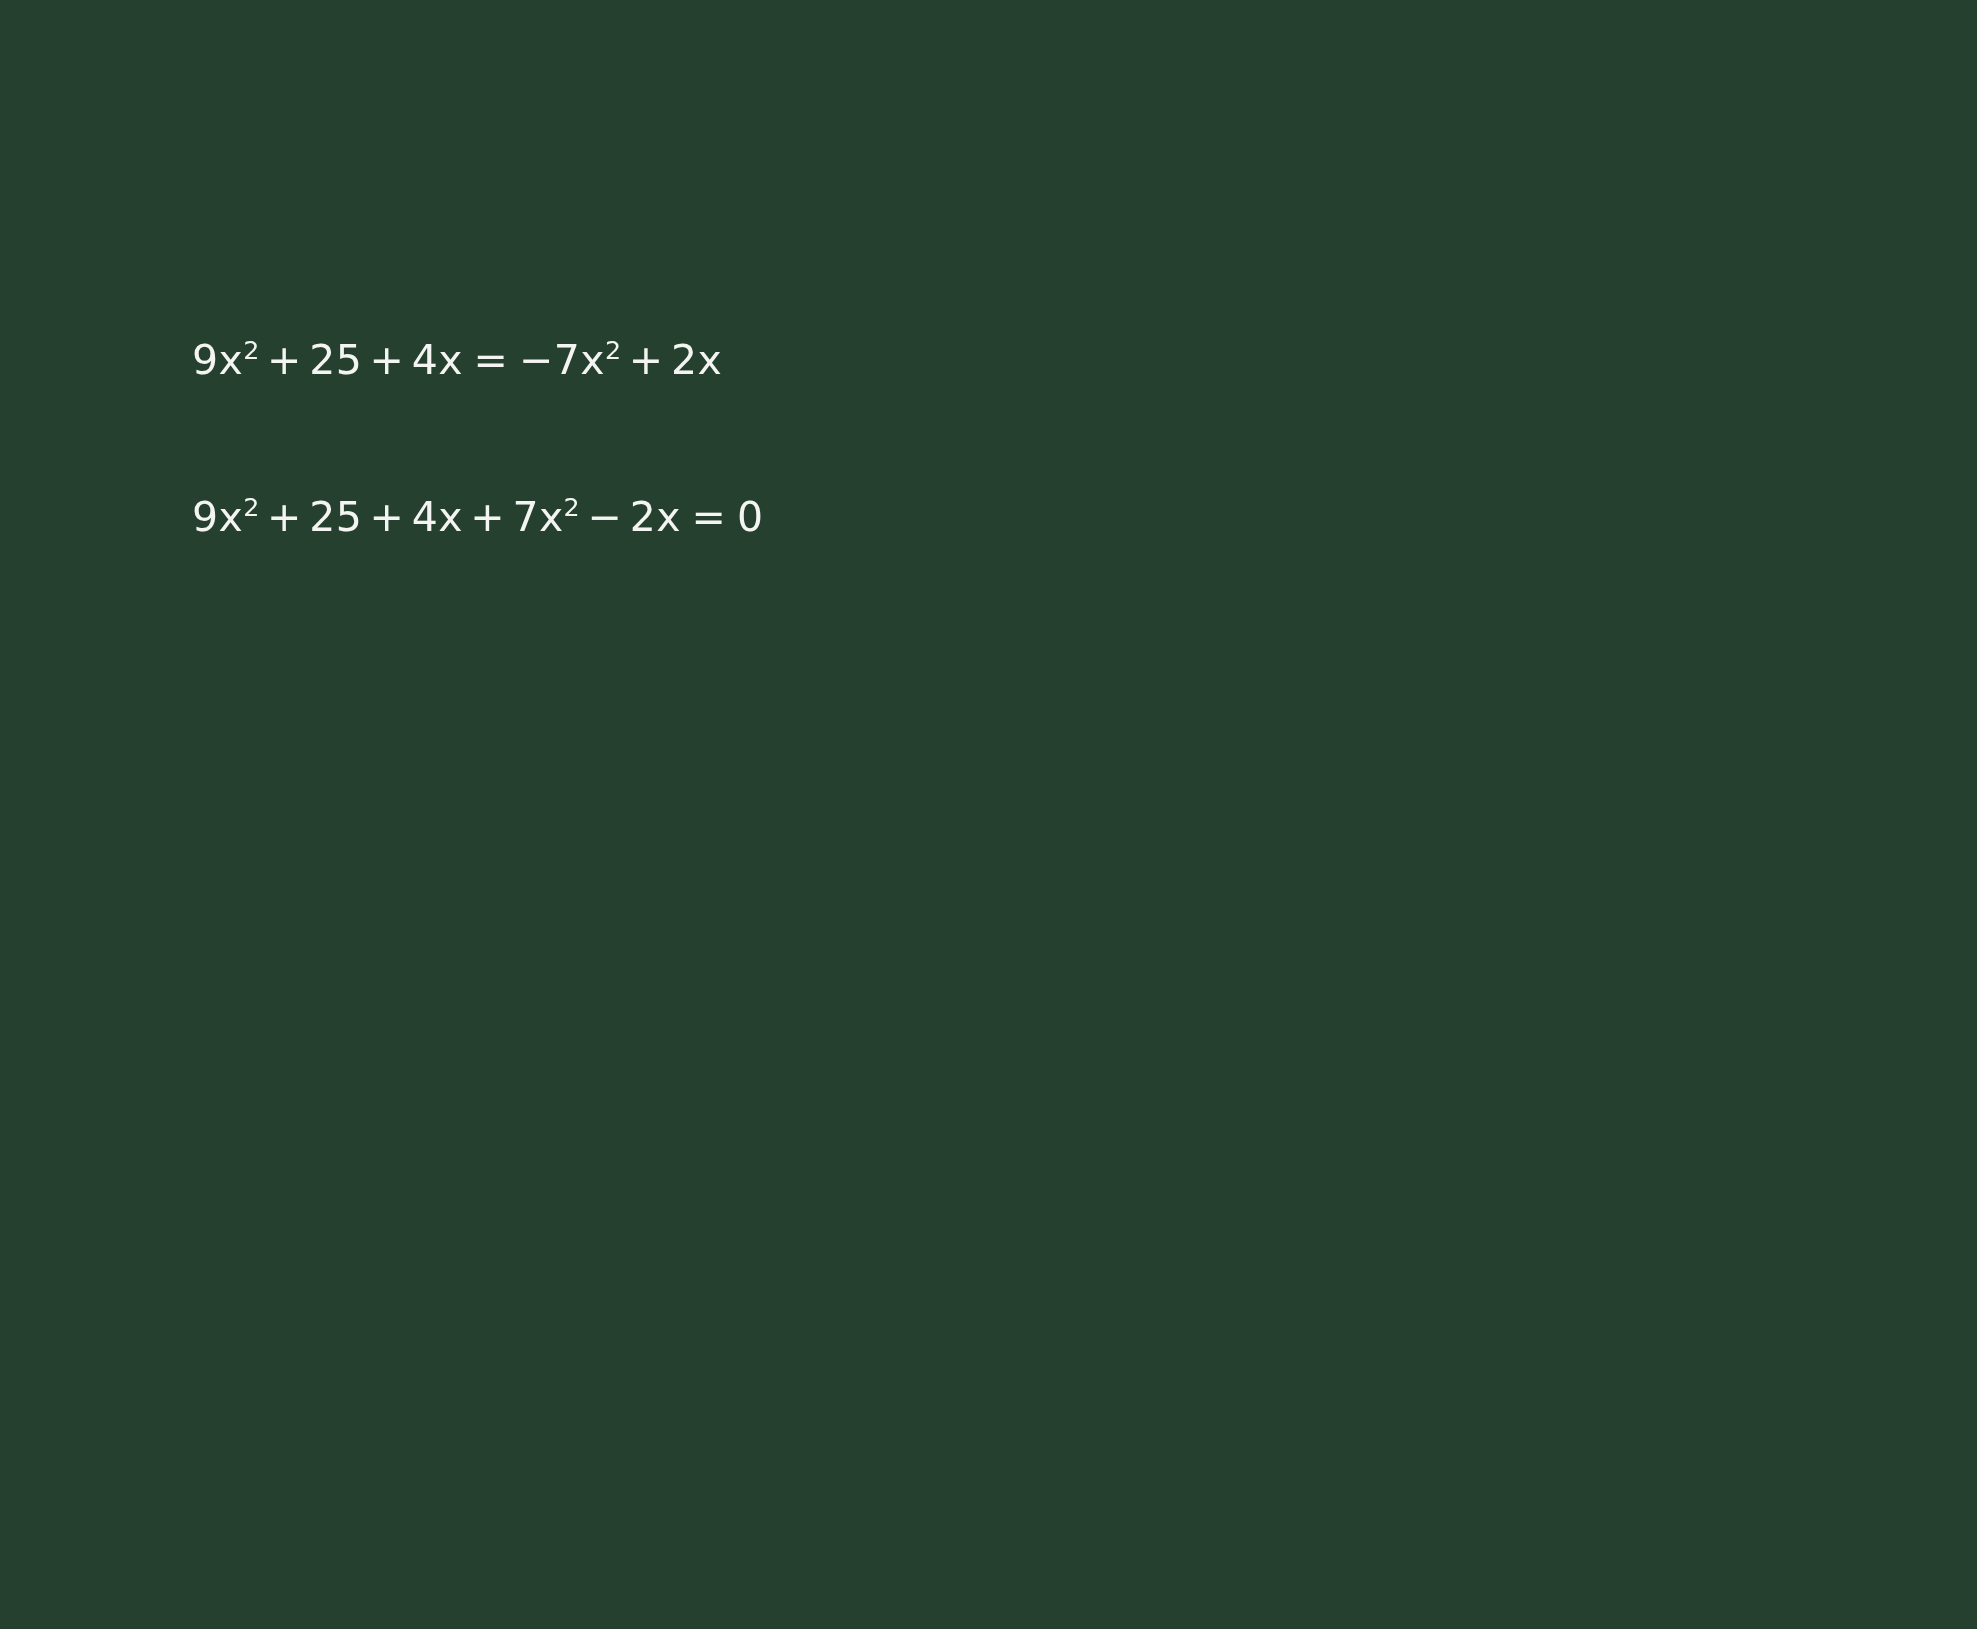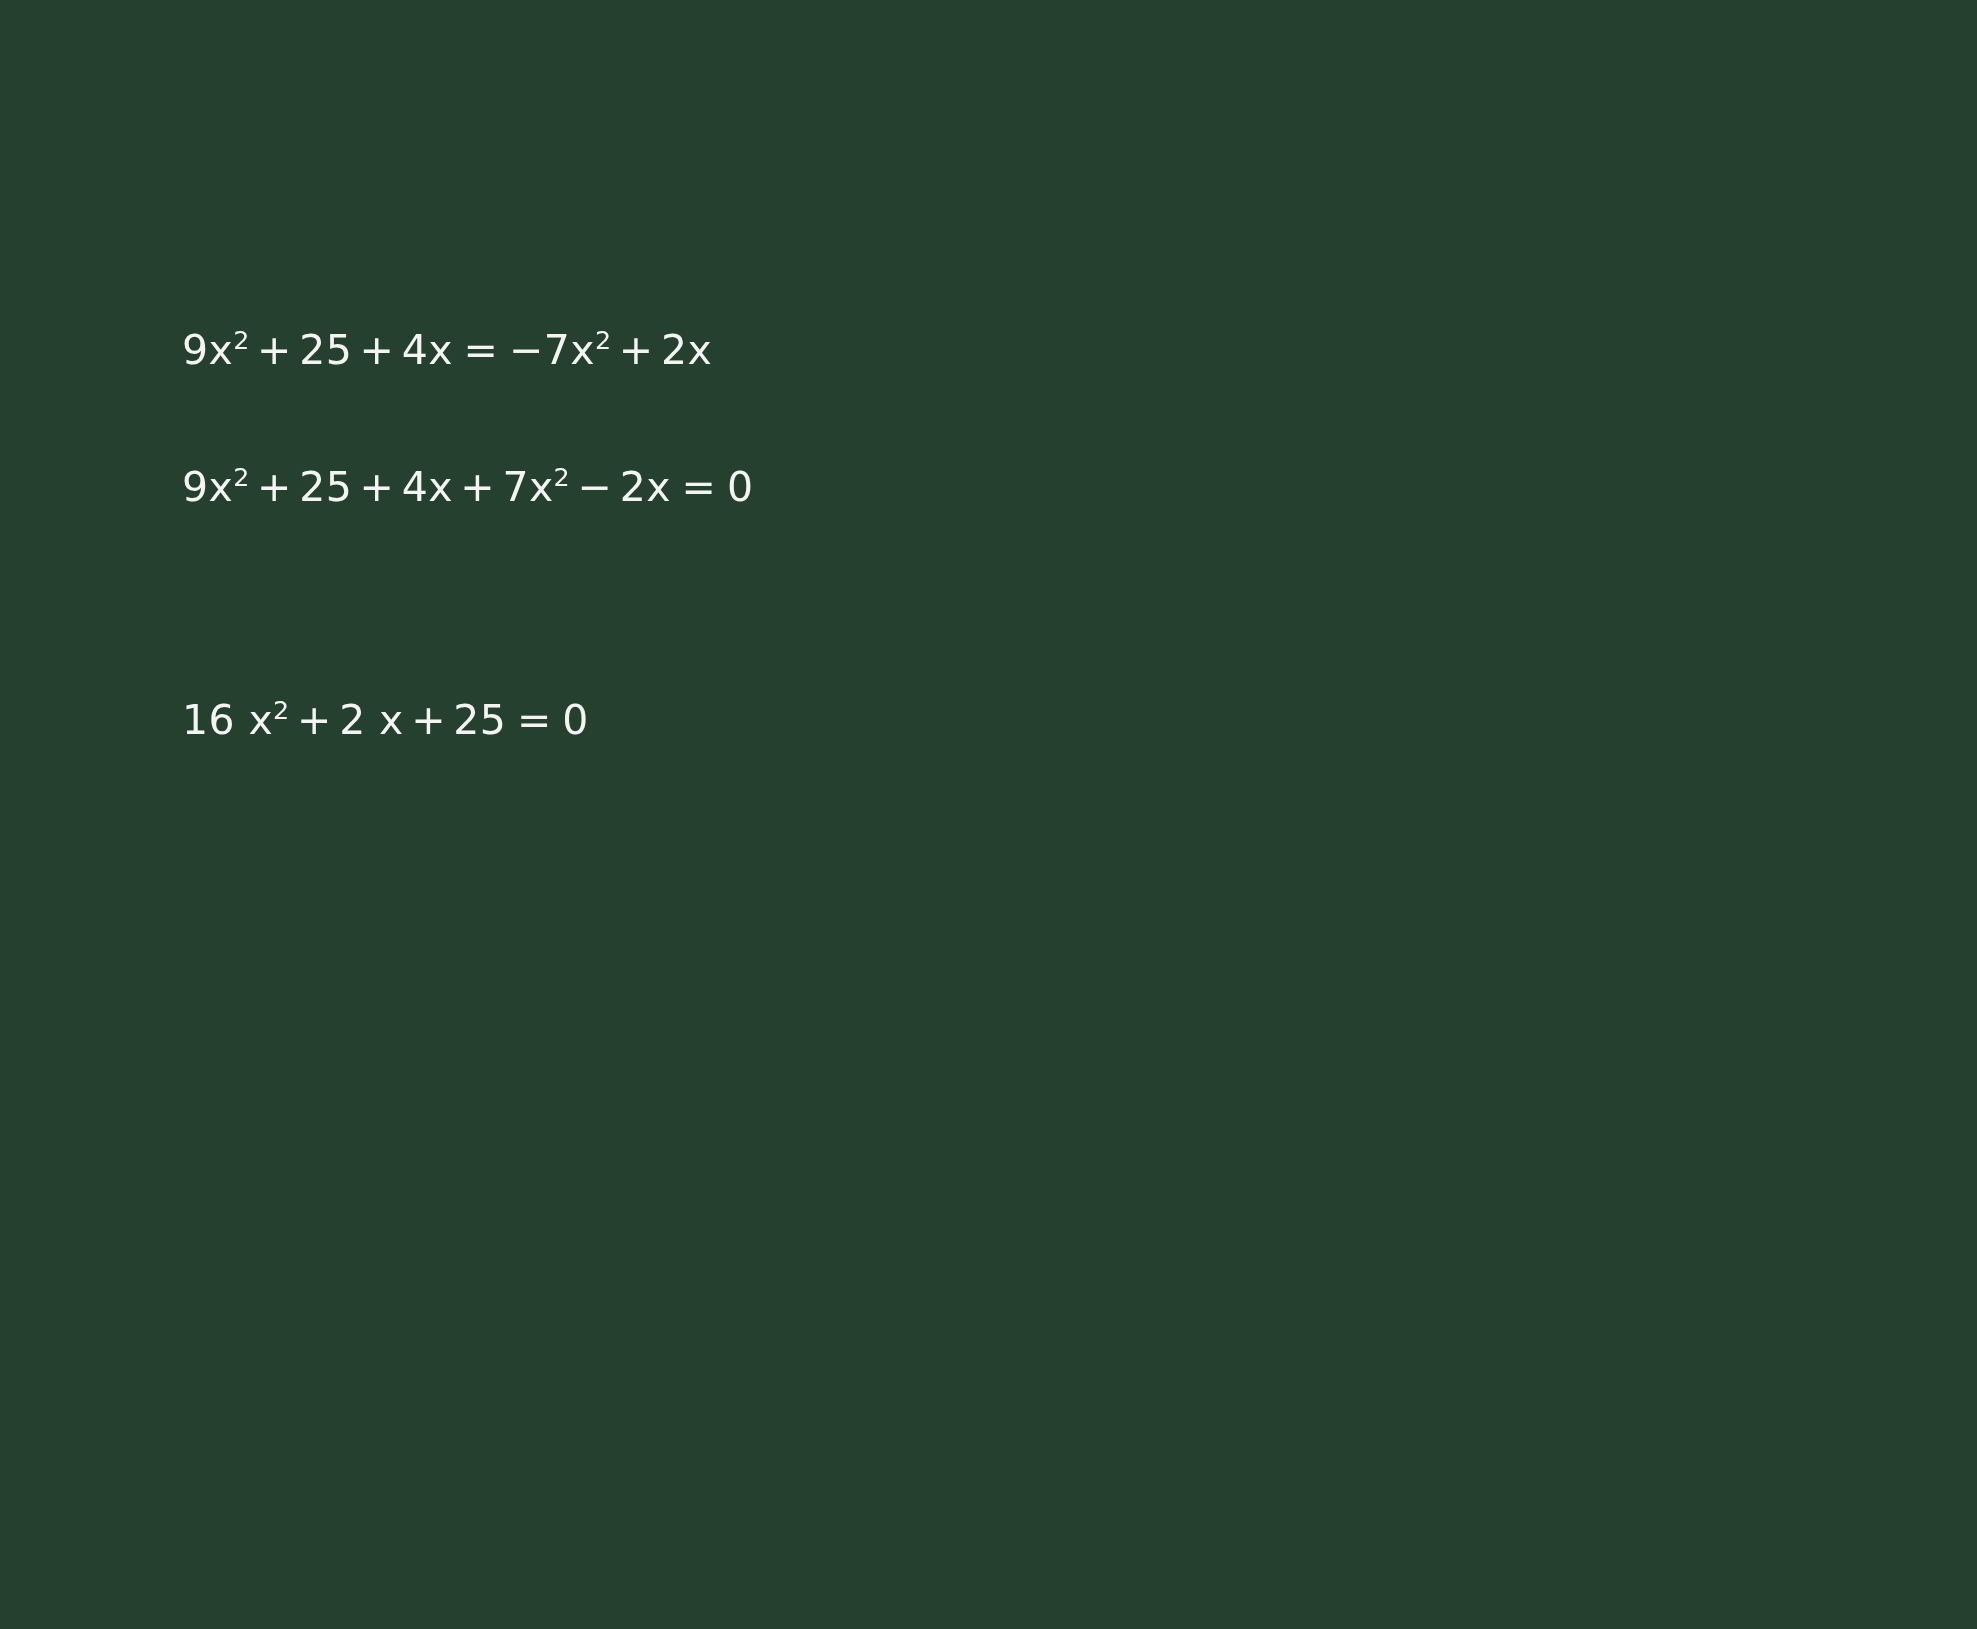"9x2 + 25 + 4x" .line { margin: 0 -> 10px }
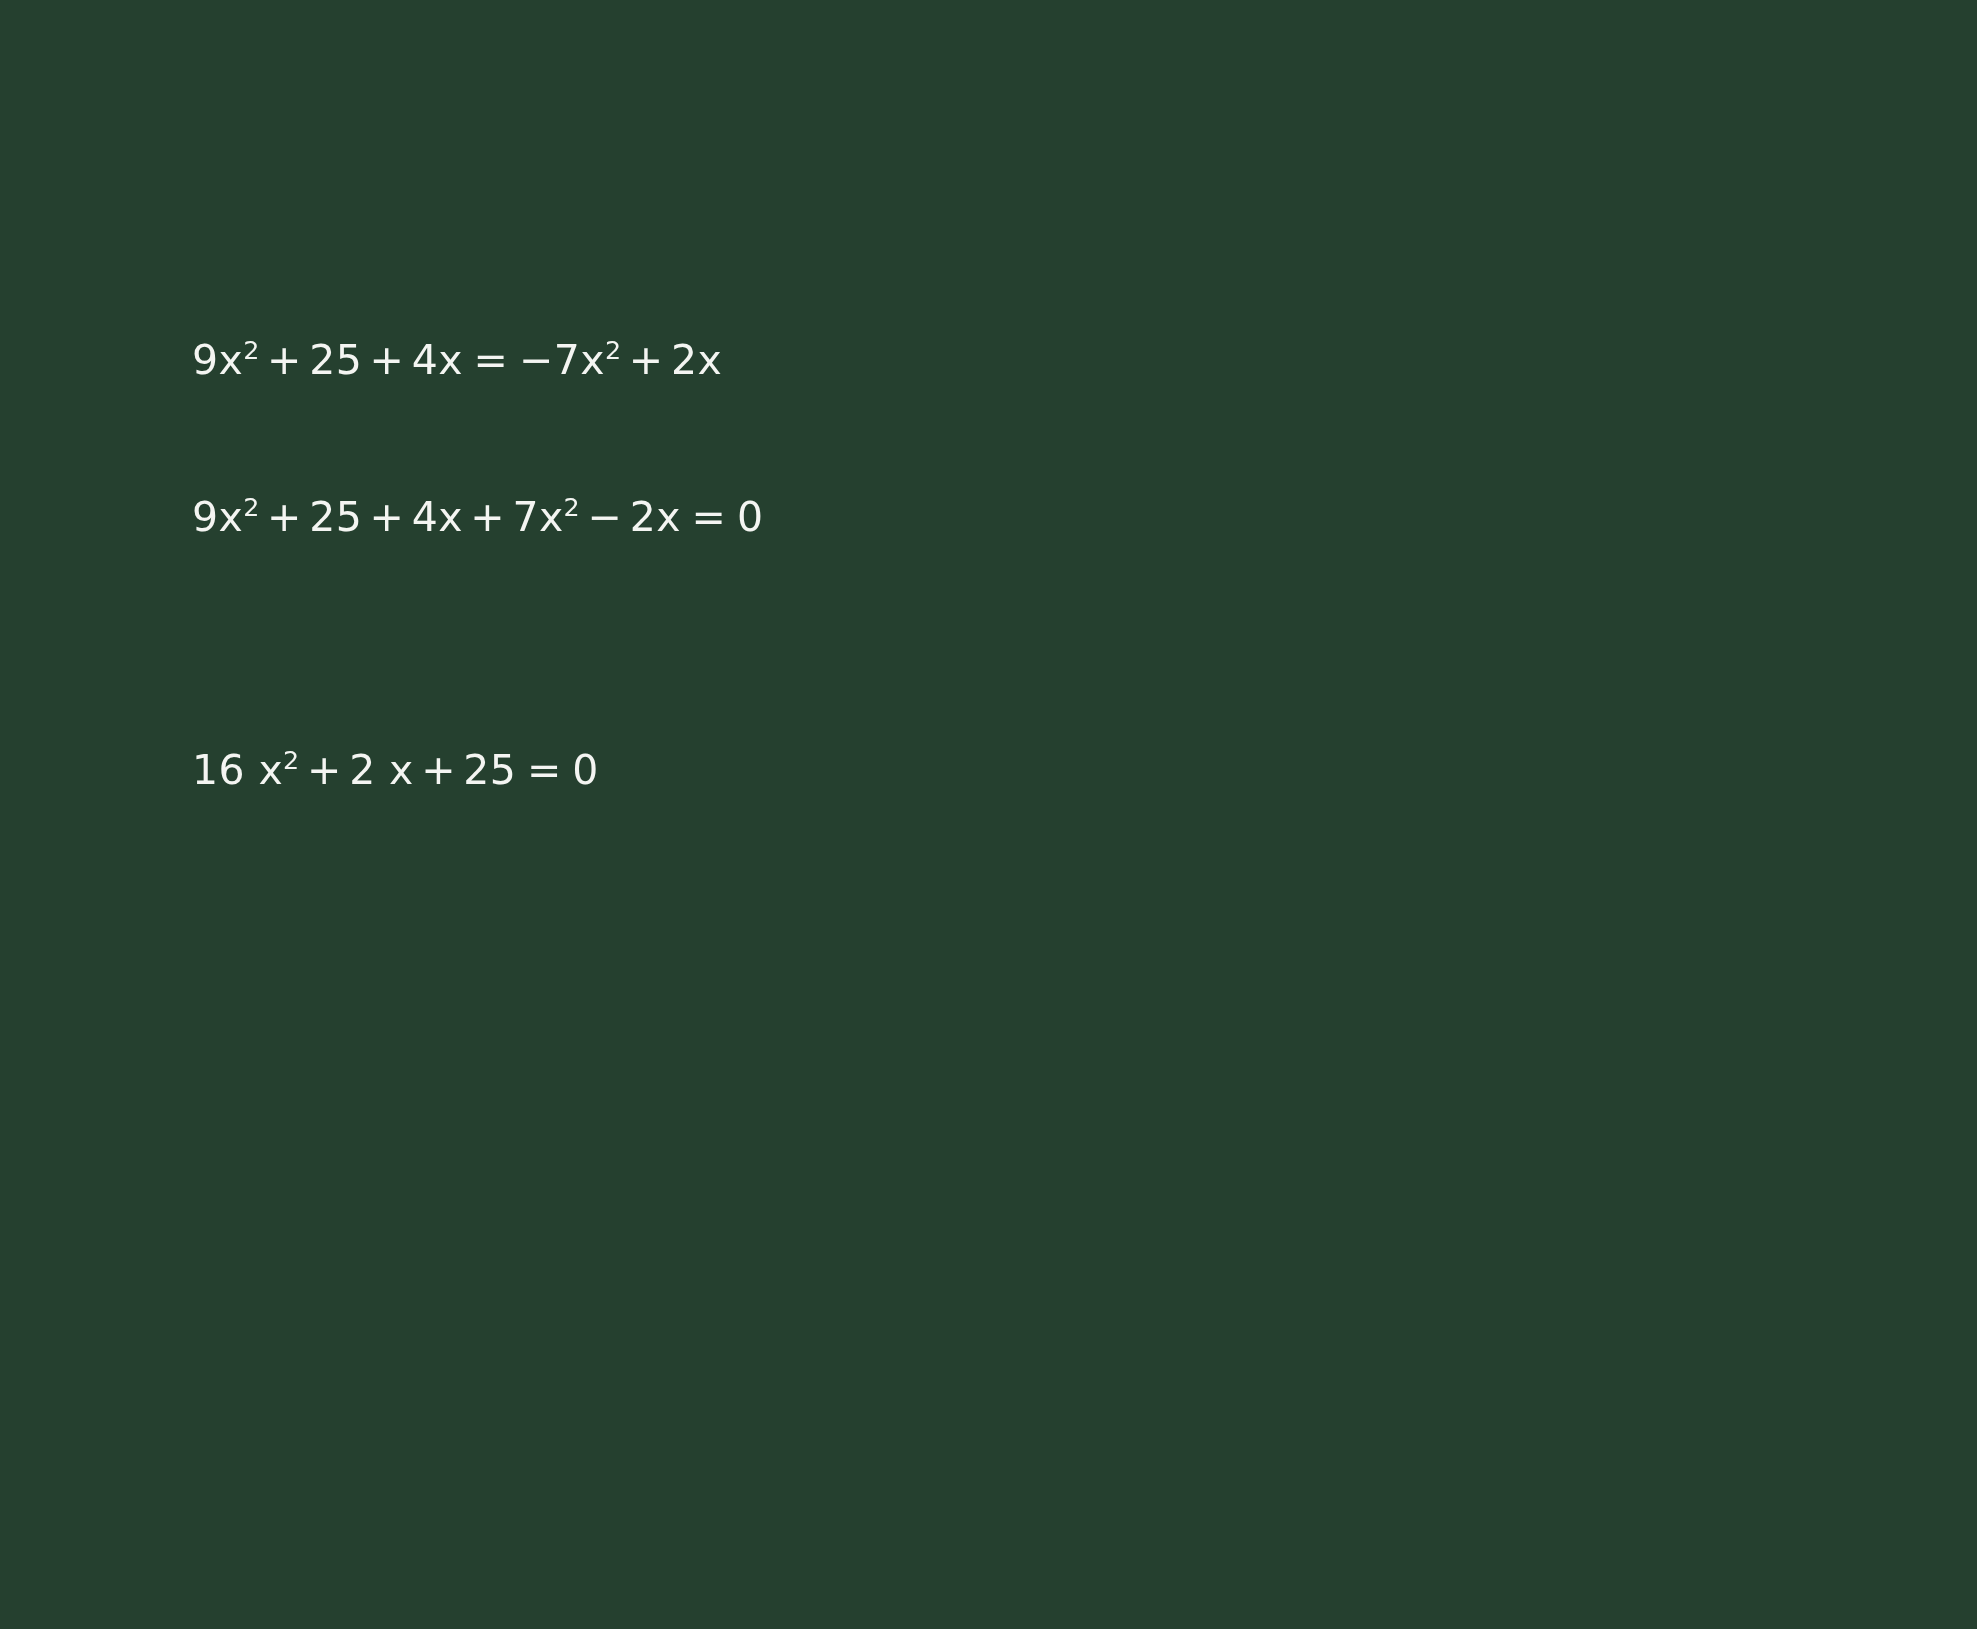"16 x2 + 2 x" div.line { html: <div> 16 x<sup>2</sup><span>+</span>2 x<span>+</span>25<span>=</span>0 </div> -> none }
